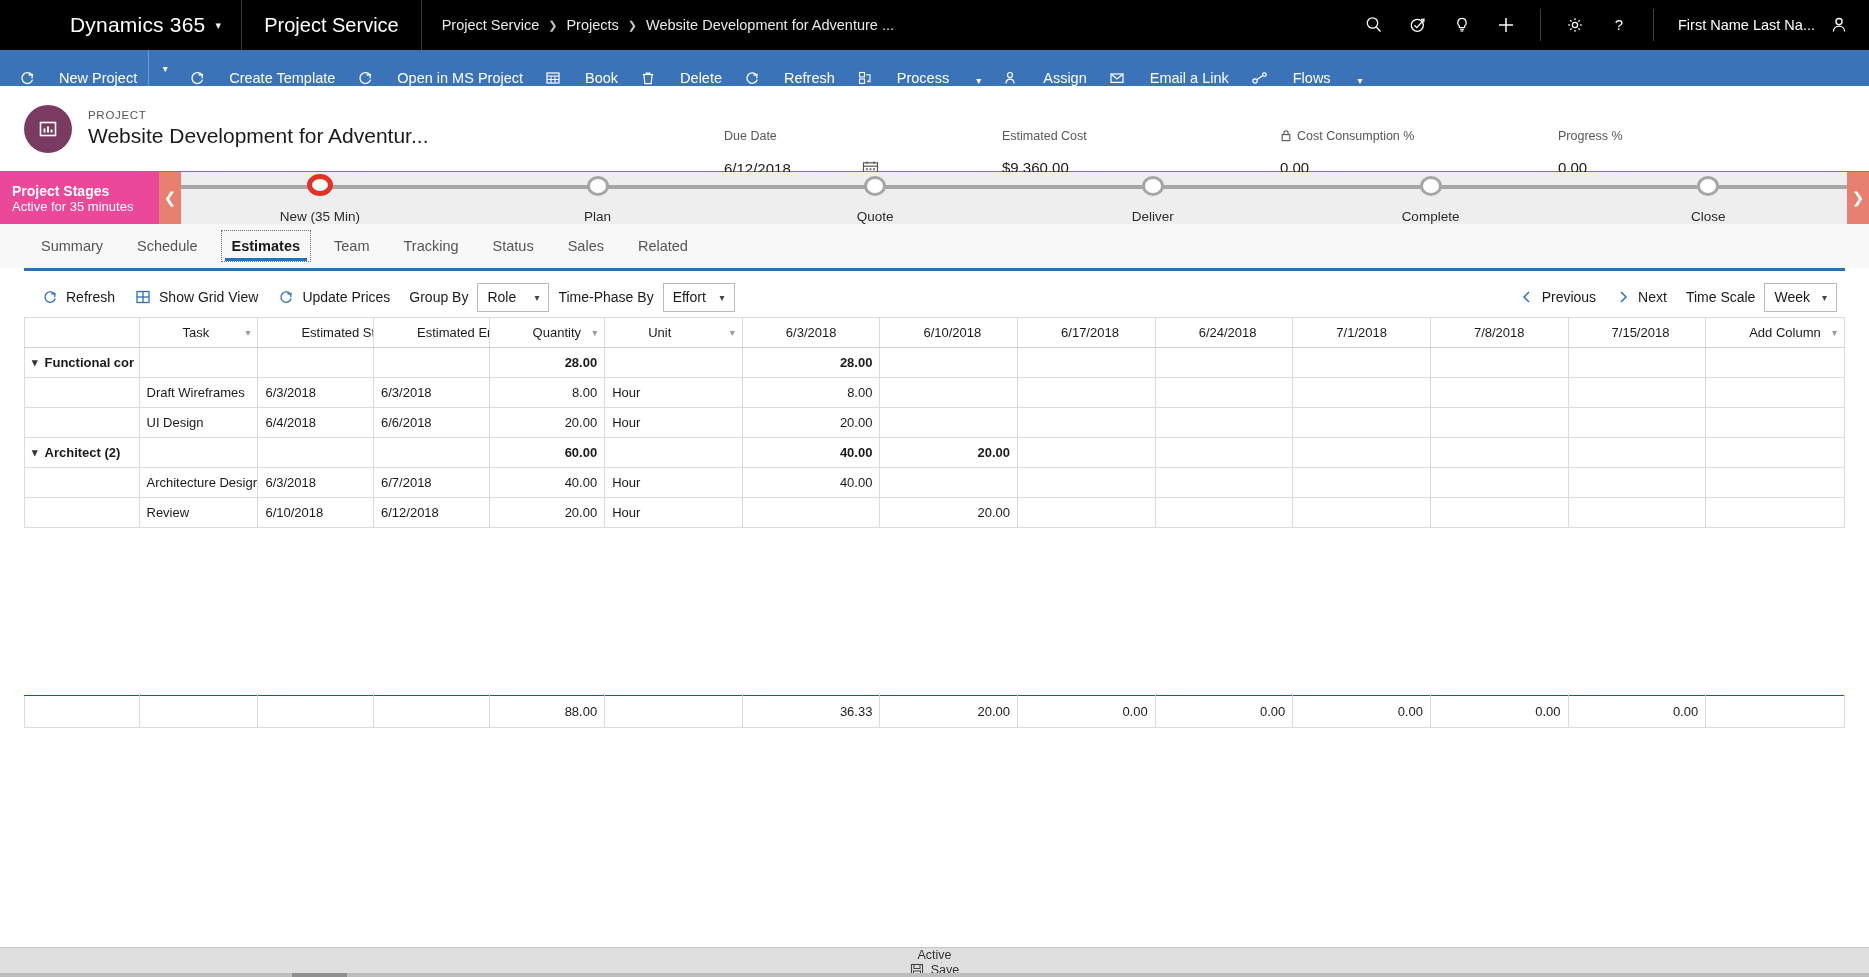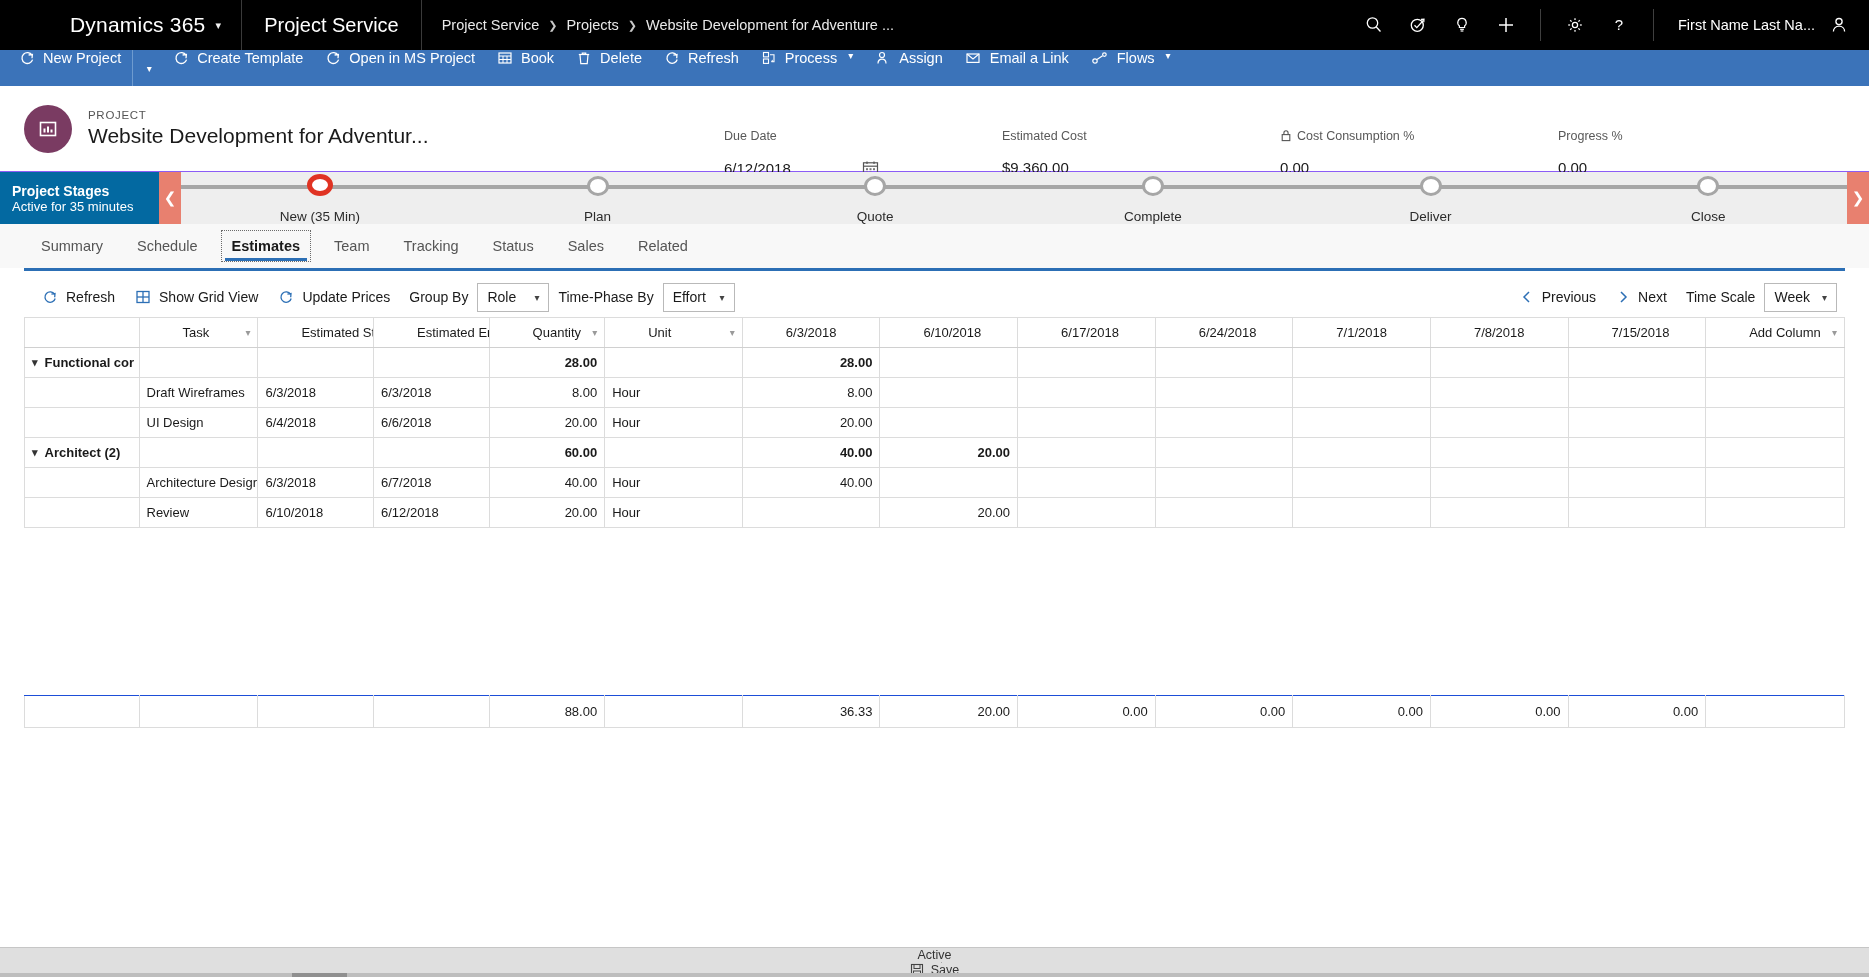"New Project" .cmd-item { align-items: flex-start -> flex-end; gap: 8px -> 24px }
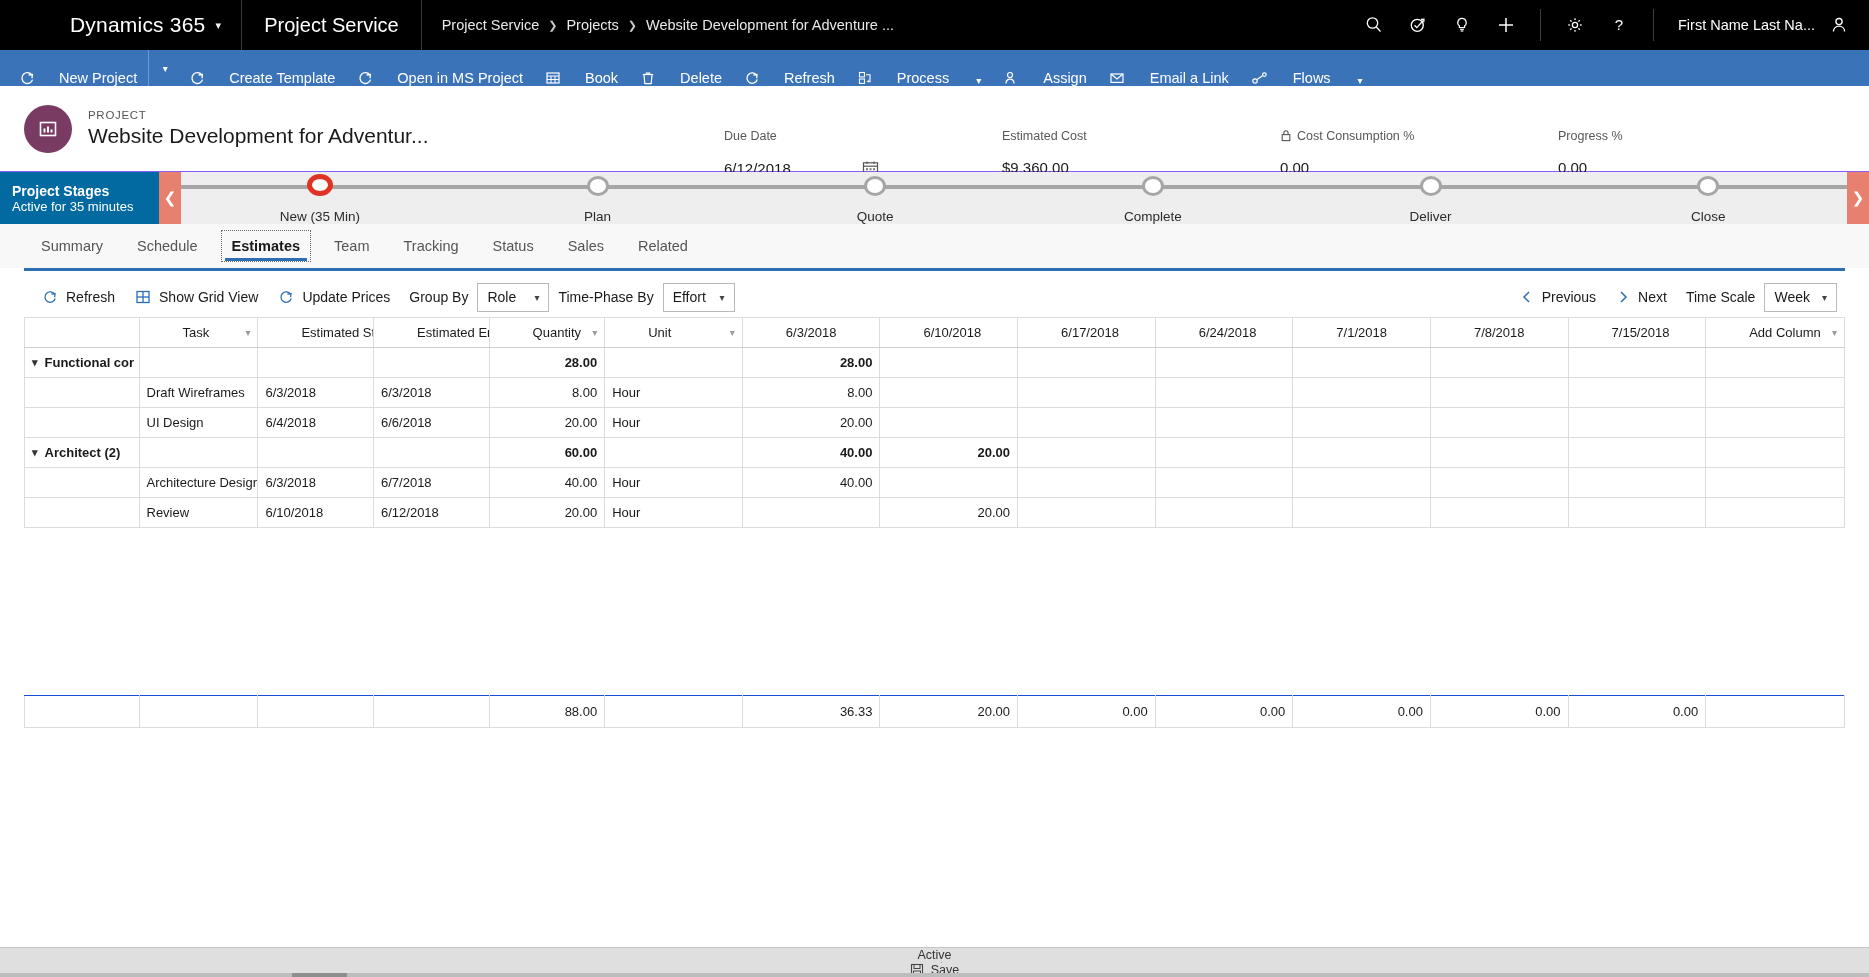"Project Stages" .bpf-title { background: #0369a1 -> #ec4899 }
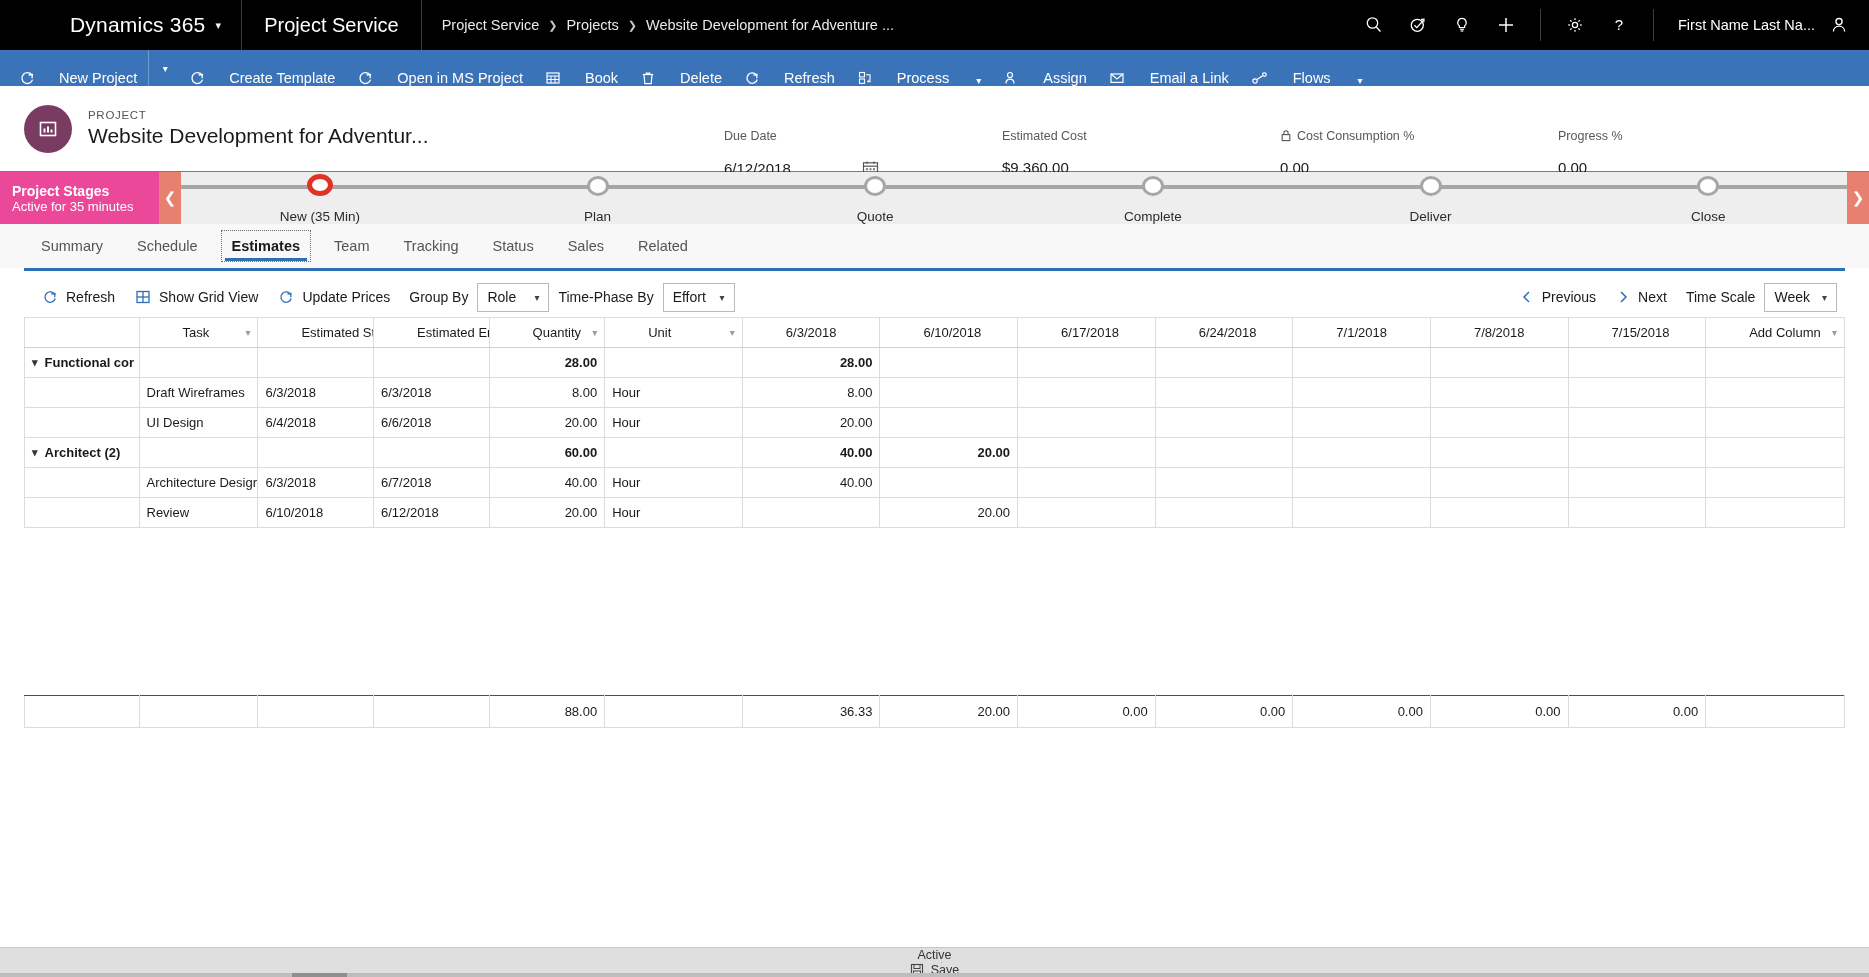"Complete" div.bpf-stage { order: before "Deliver" -> after "Deliver" }
